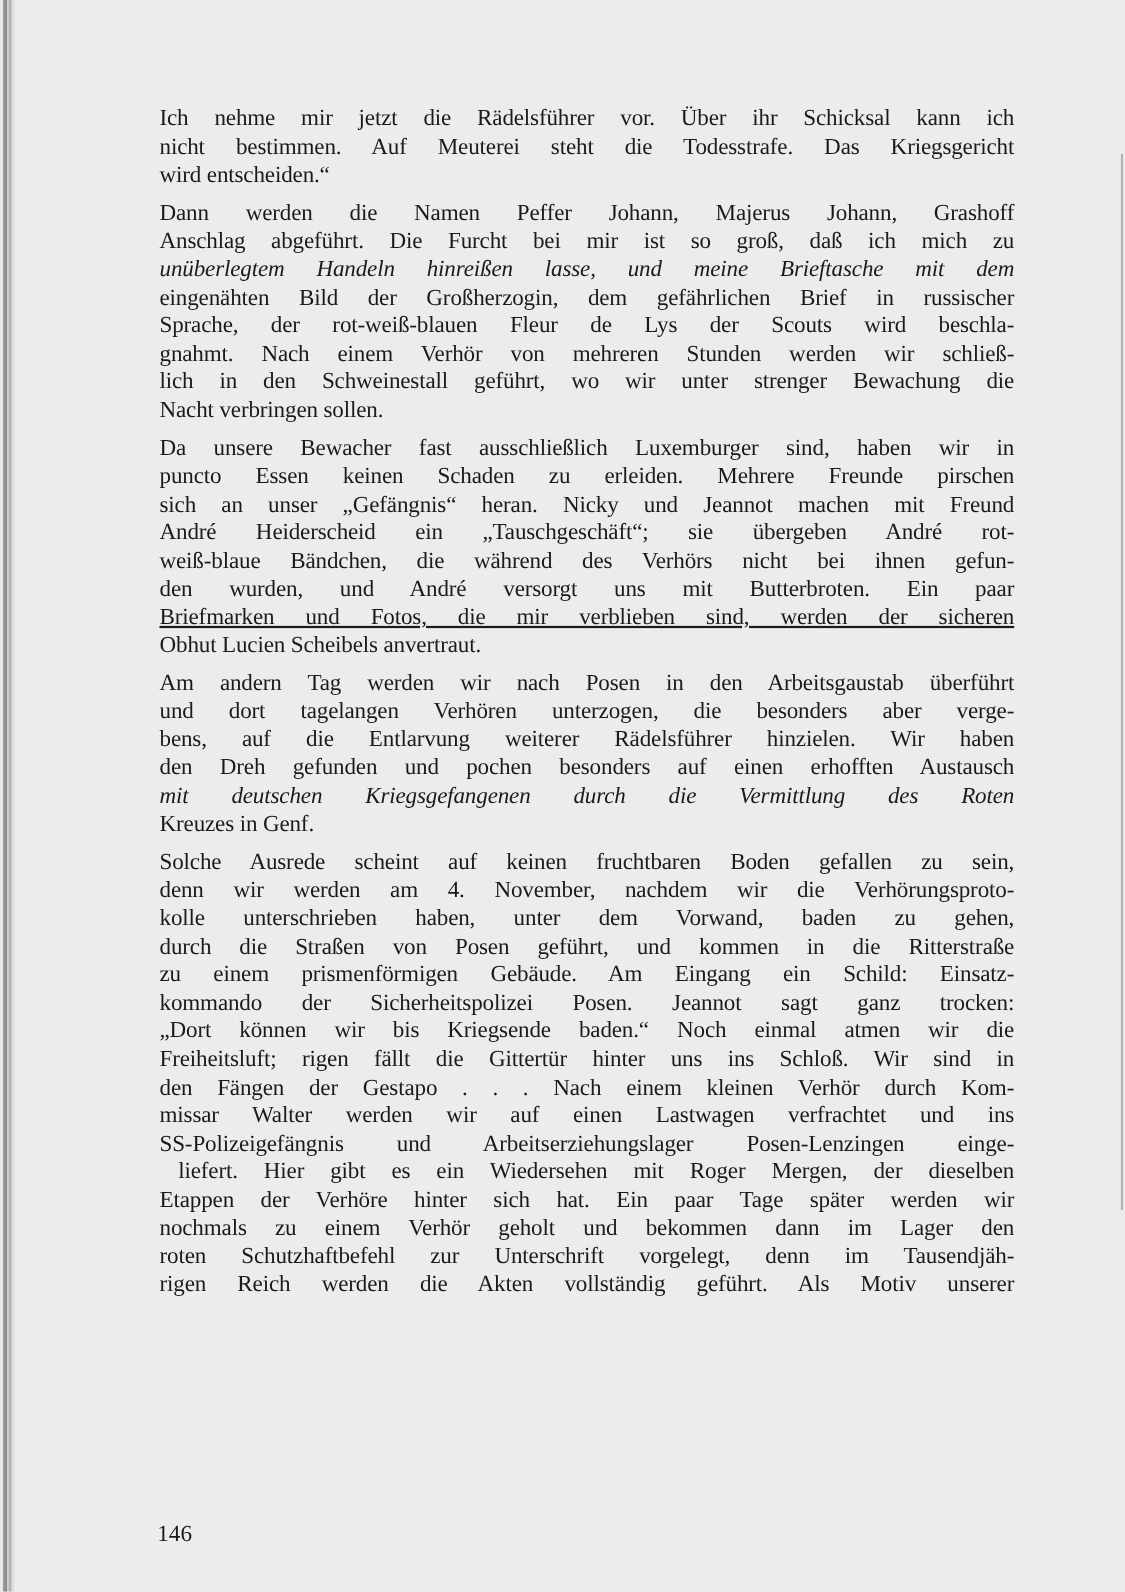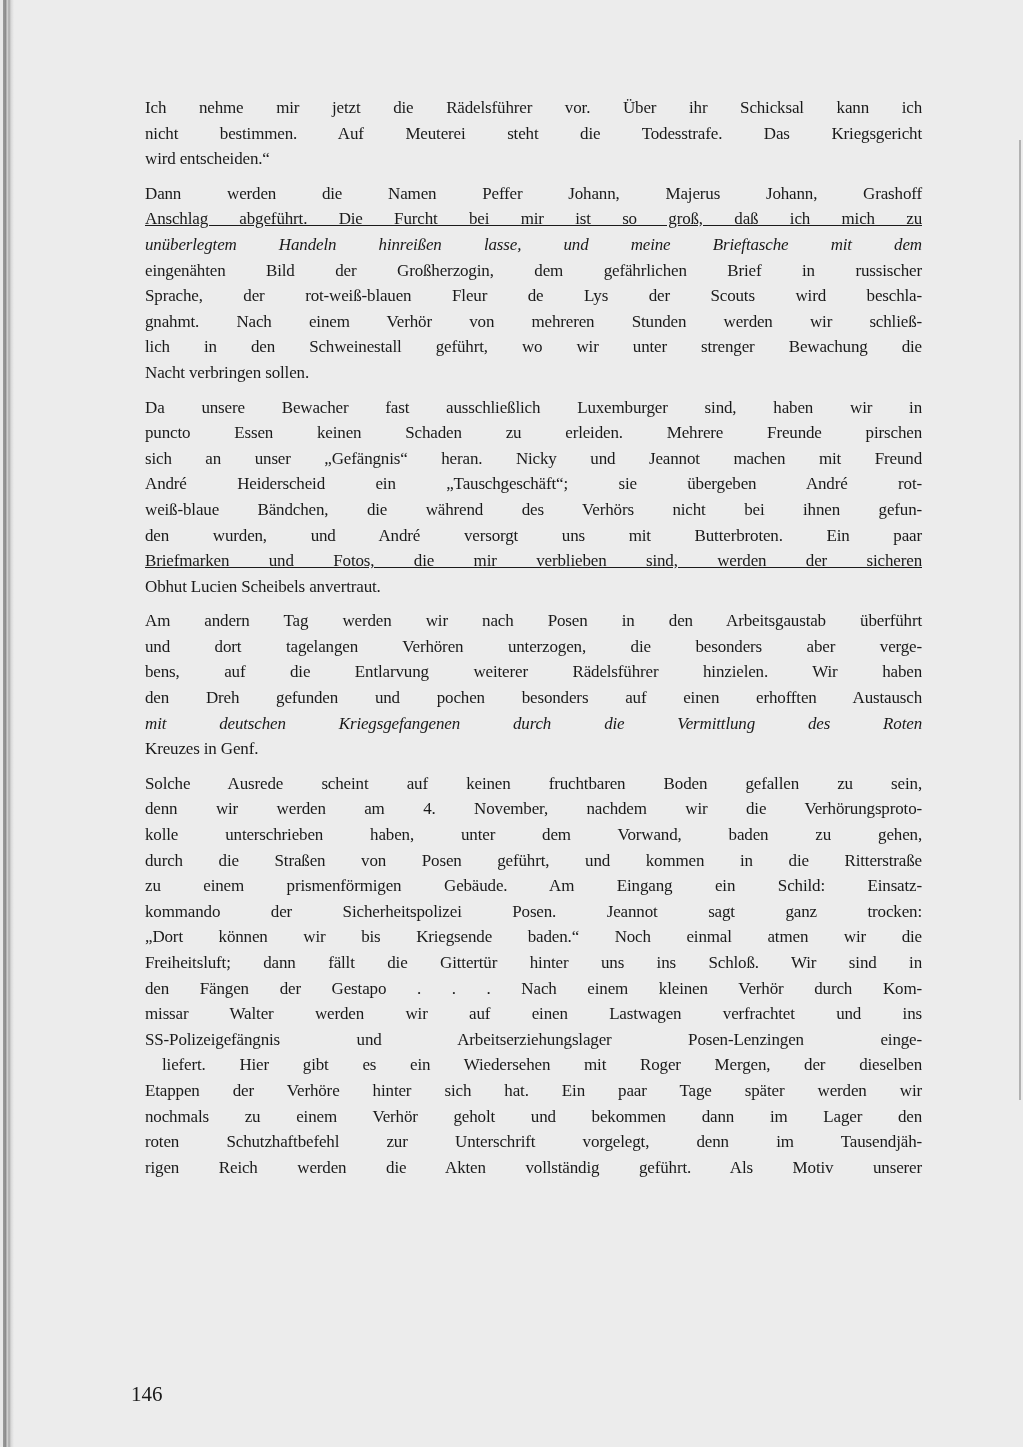"Ich nehme mir jetzt die" .text-block { font-size: 17px -> 21px }
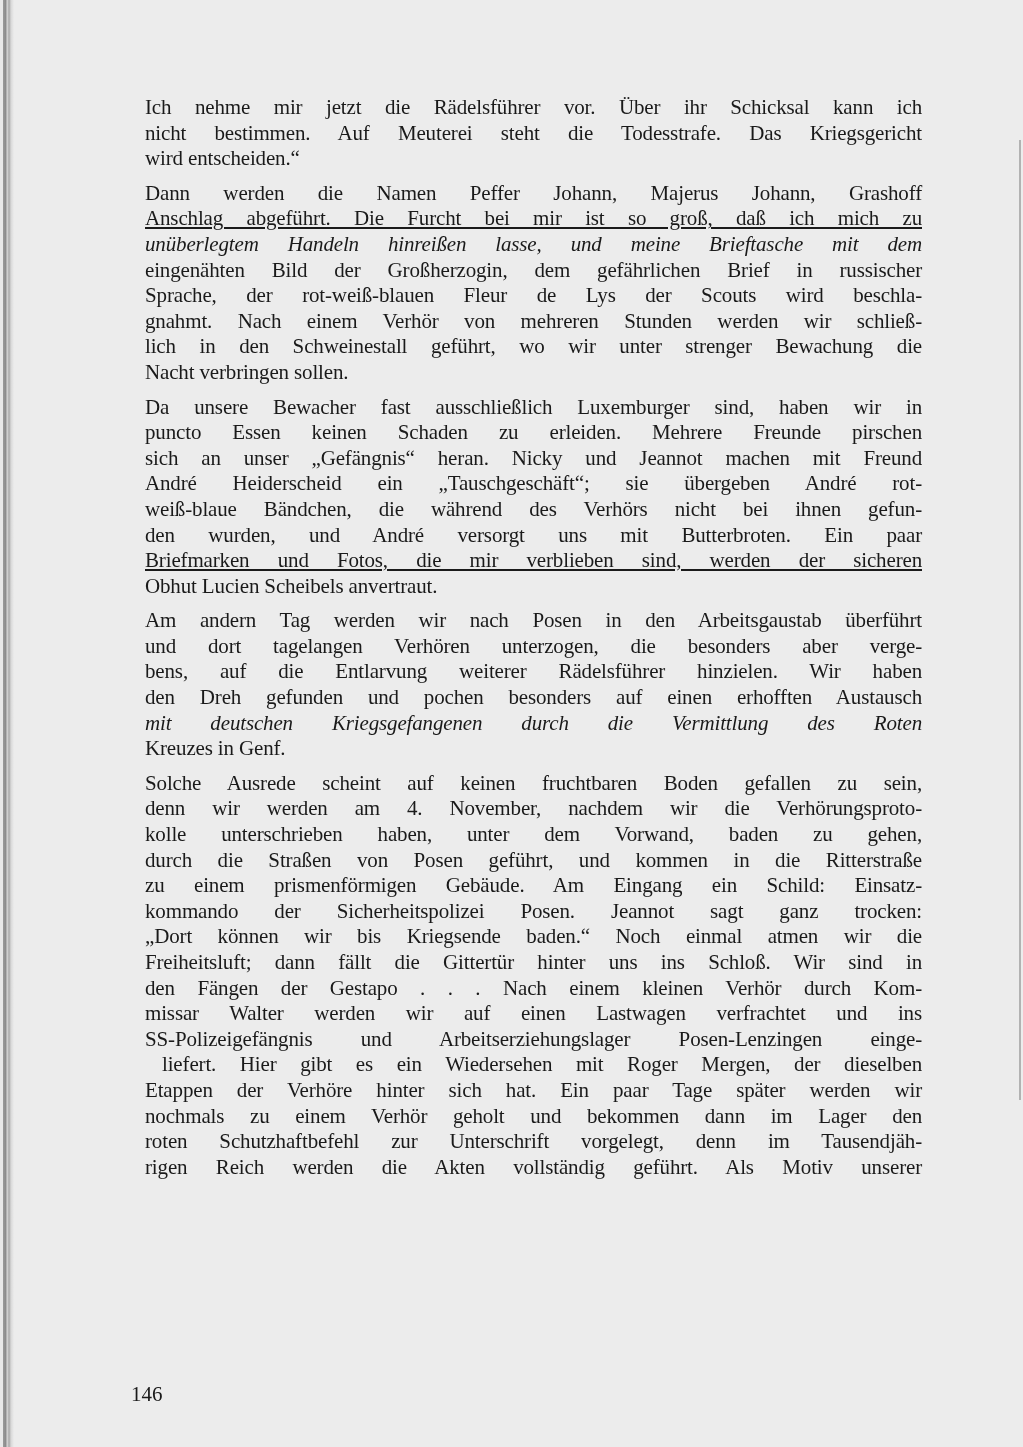"Anschlag abgeführt. Die Furcht bei" span.line { text-decoration: underline -> none }
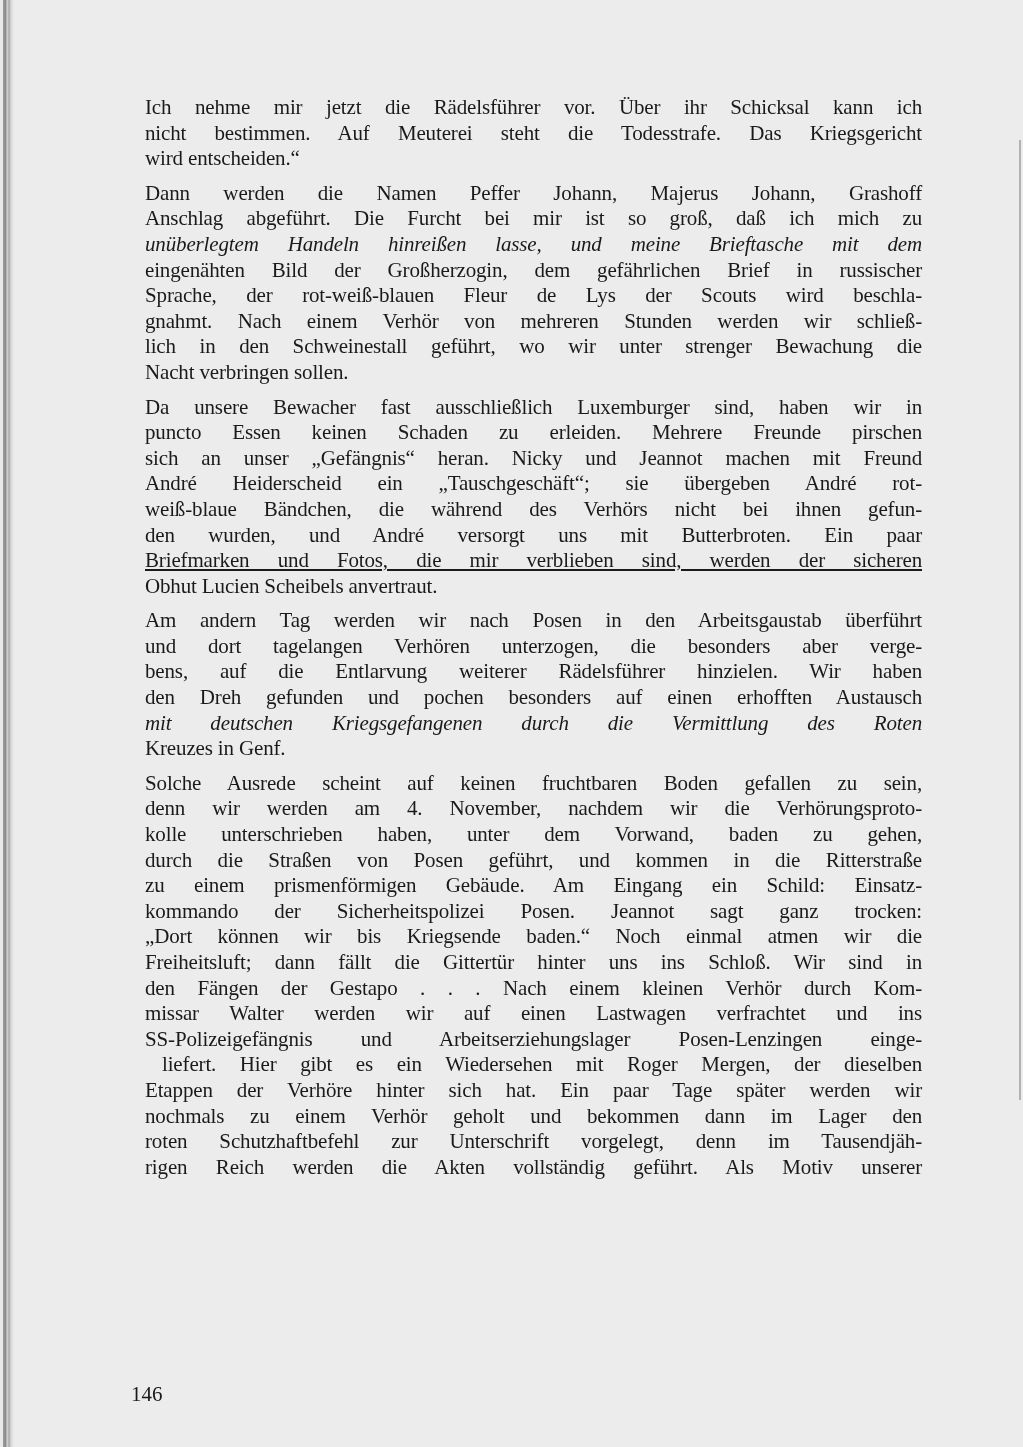"Freiheitsluft; dann fällt die Gittertür" span.line { text: dann -> rigen }
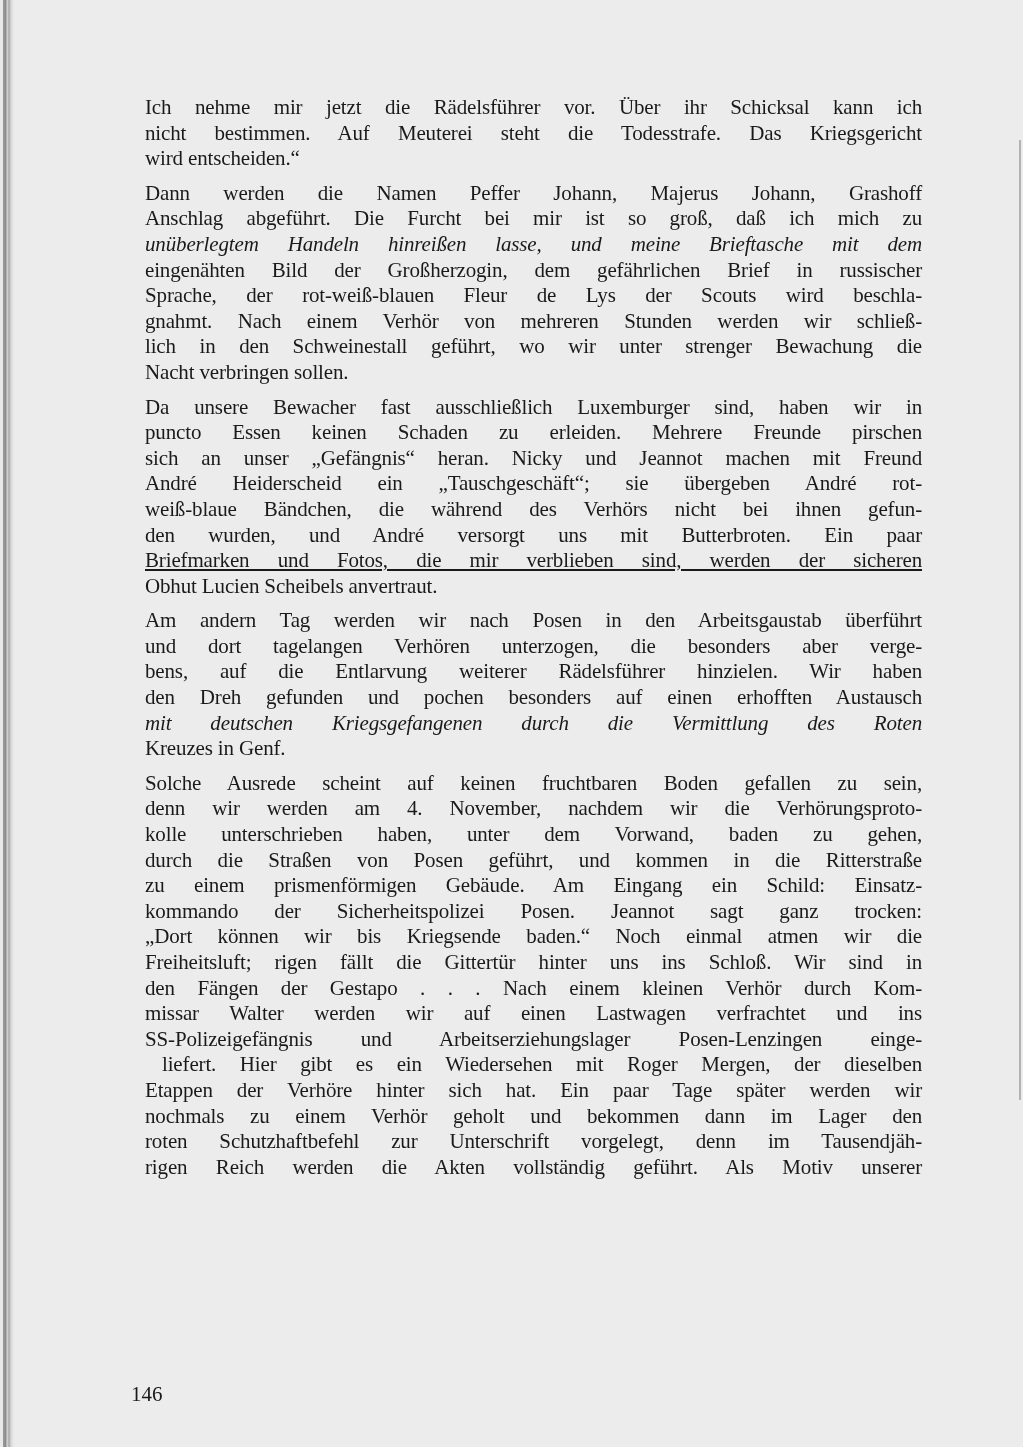"146" .page-number { left: 131px -> 143px }
